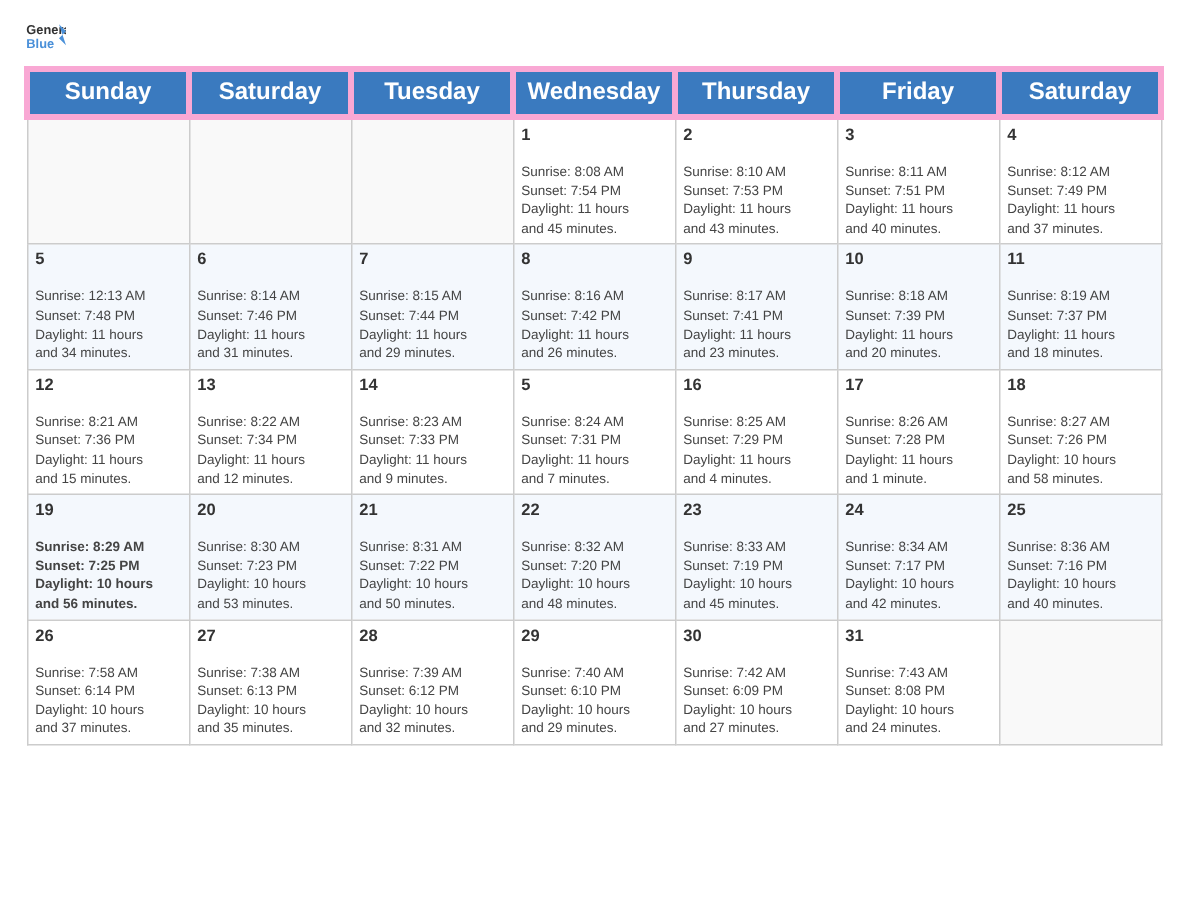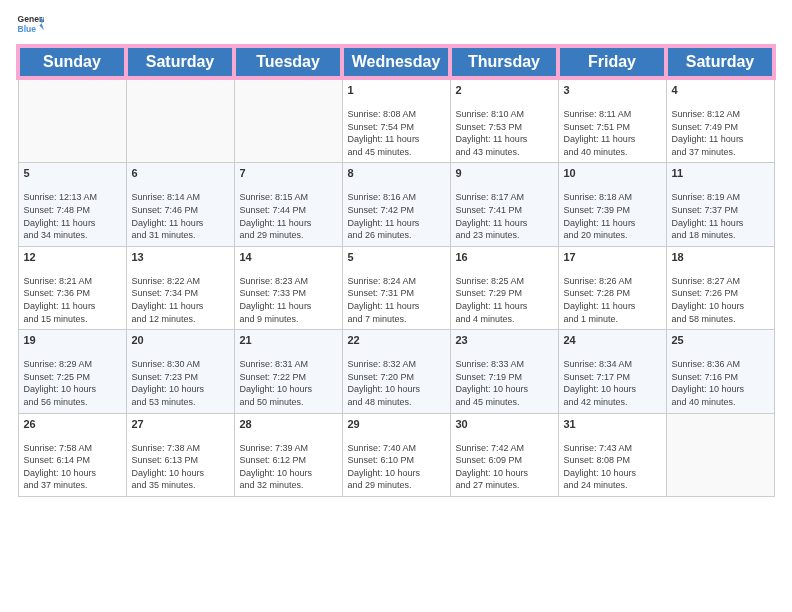"Sunrise: 8:29 AM" div.day-info { font-weight: none -> bold }
